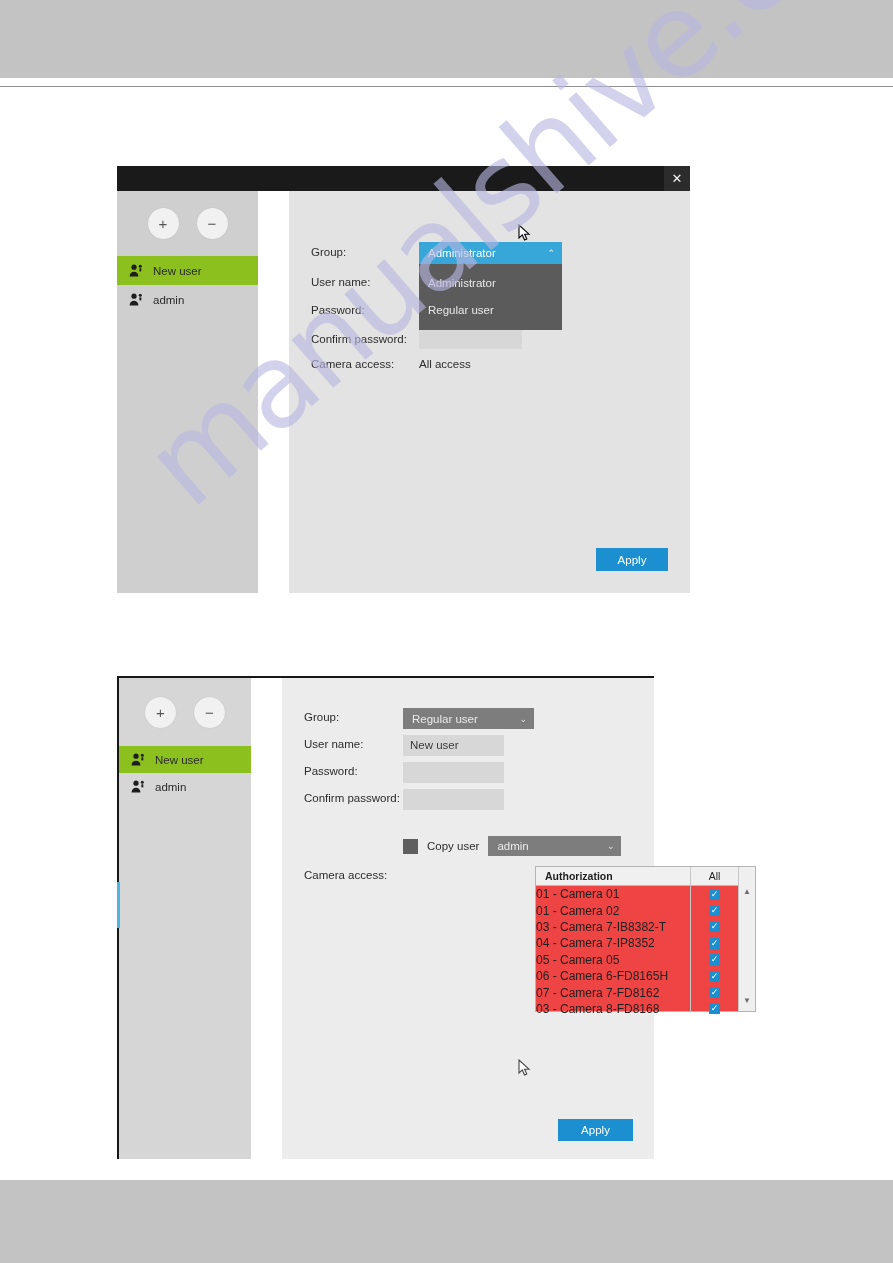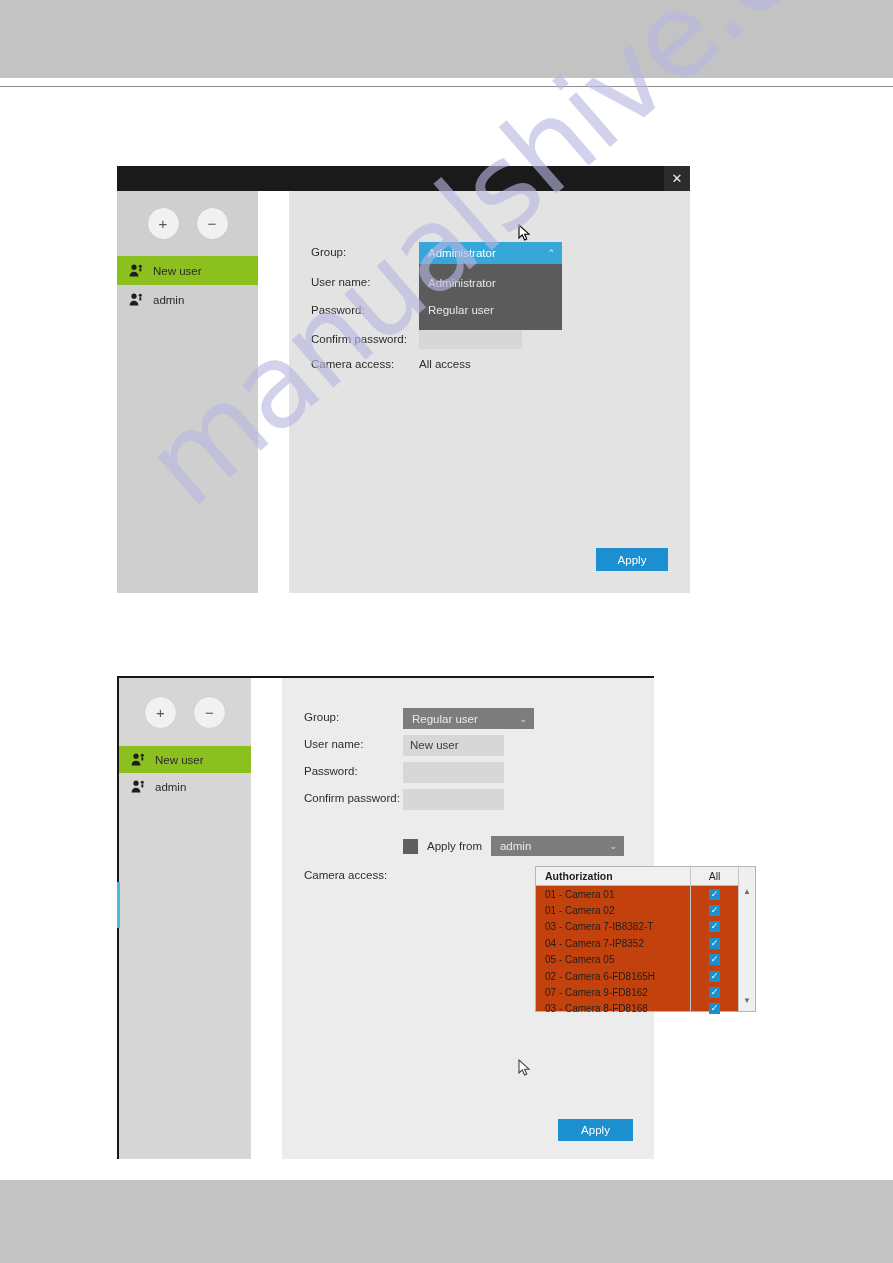"Apply from" div.cf-label { text: Apply from -> Copy user }
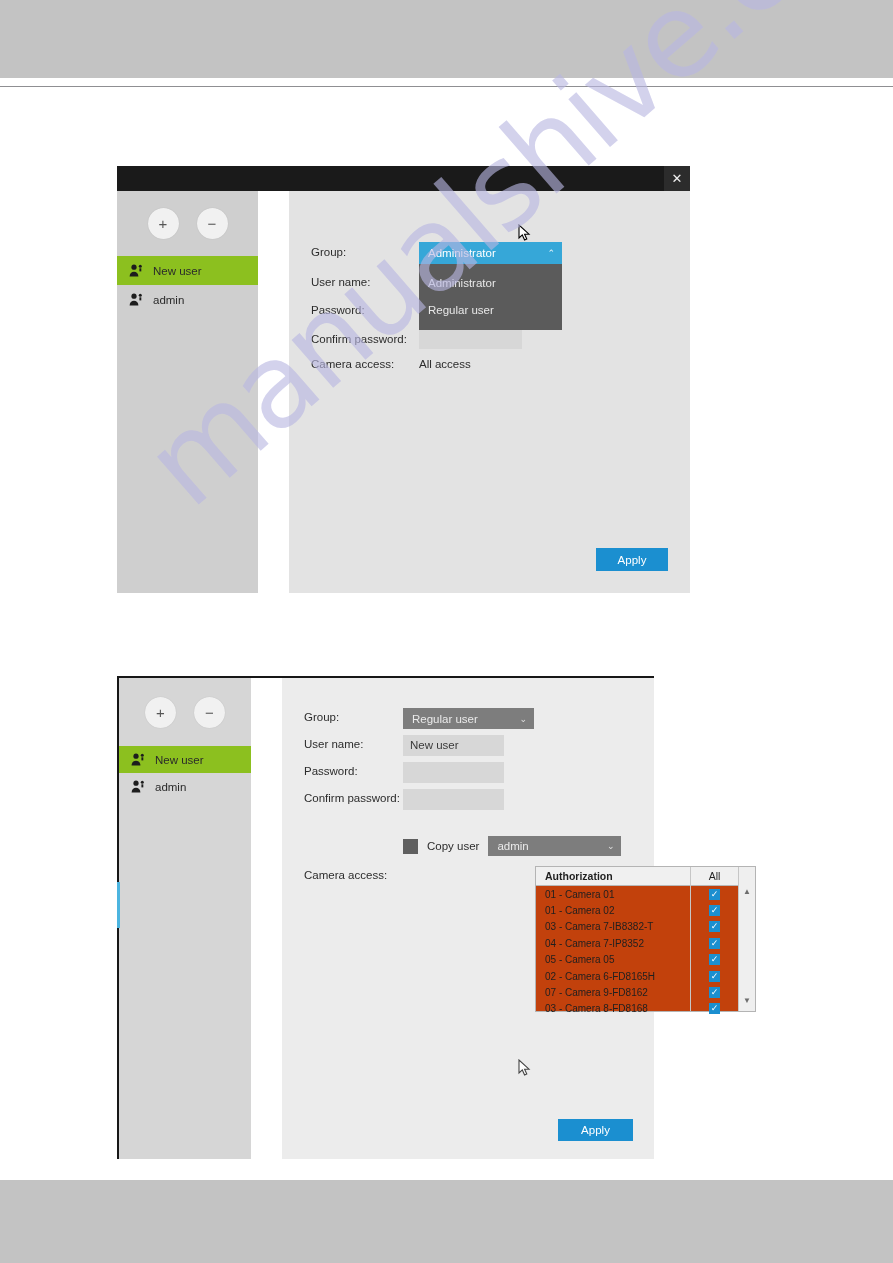"Authorization" #dlg2 .cam-table { background: #c2410c -> #ef4444 }
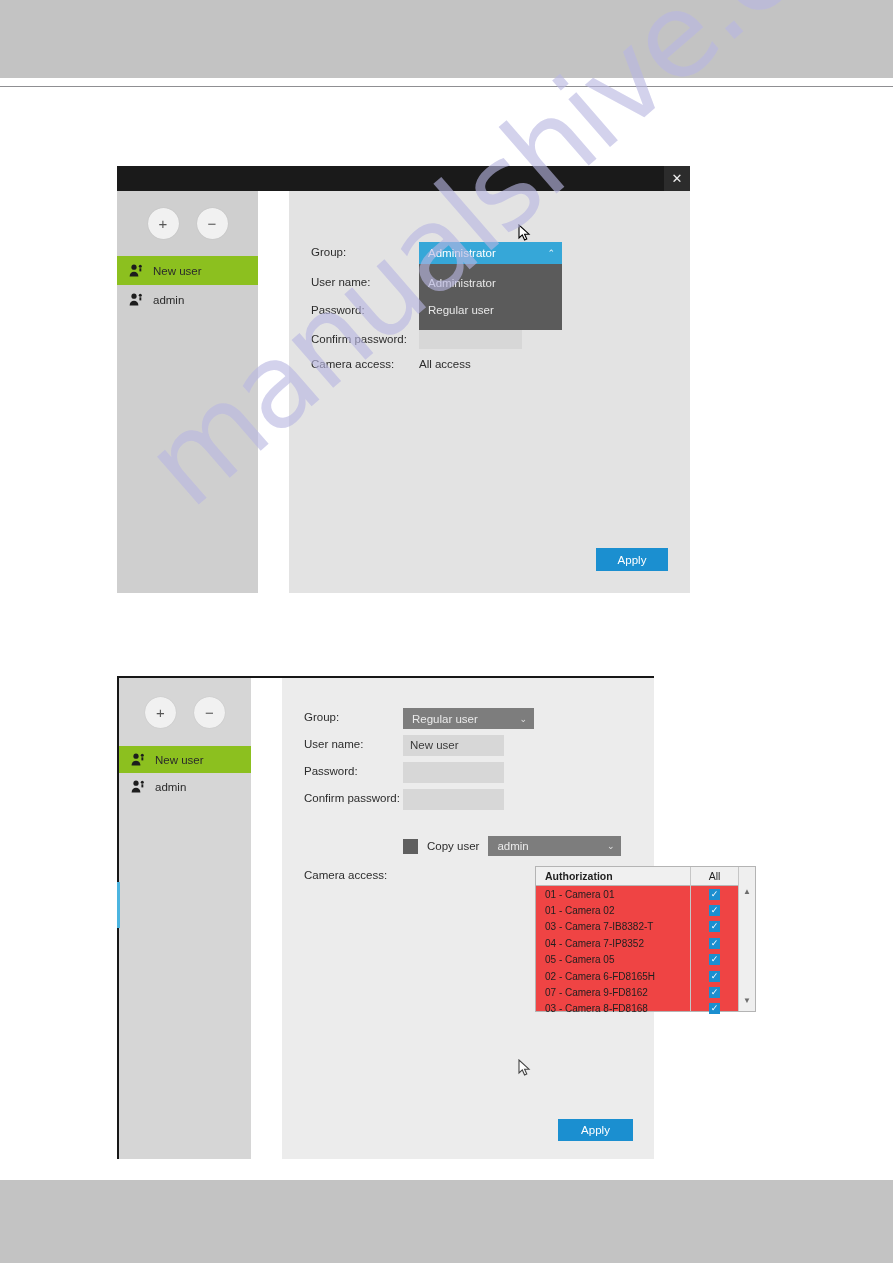"01 - Camera 01" #dlg2 .cam-cell { font-size: 10px -> 12px; padding-left: 9px -> none }
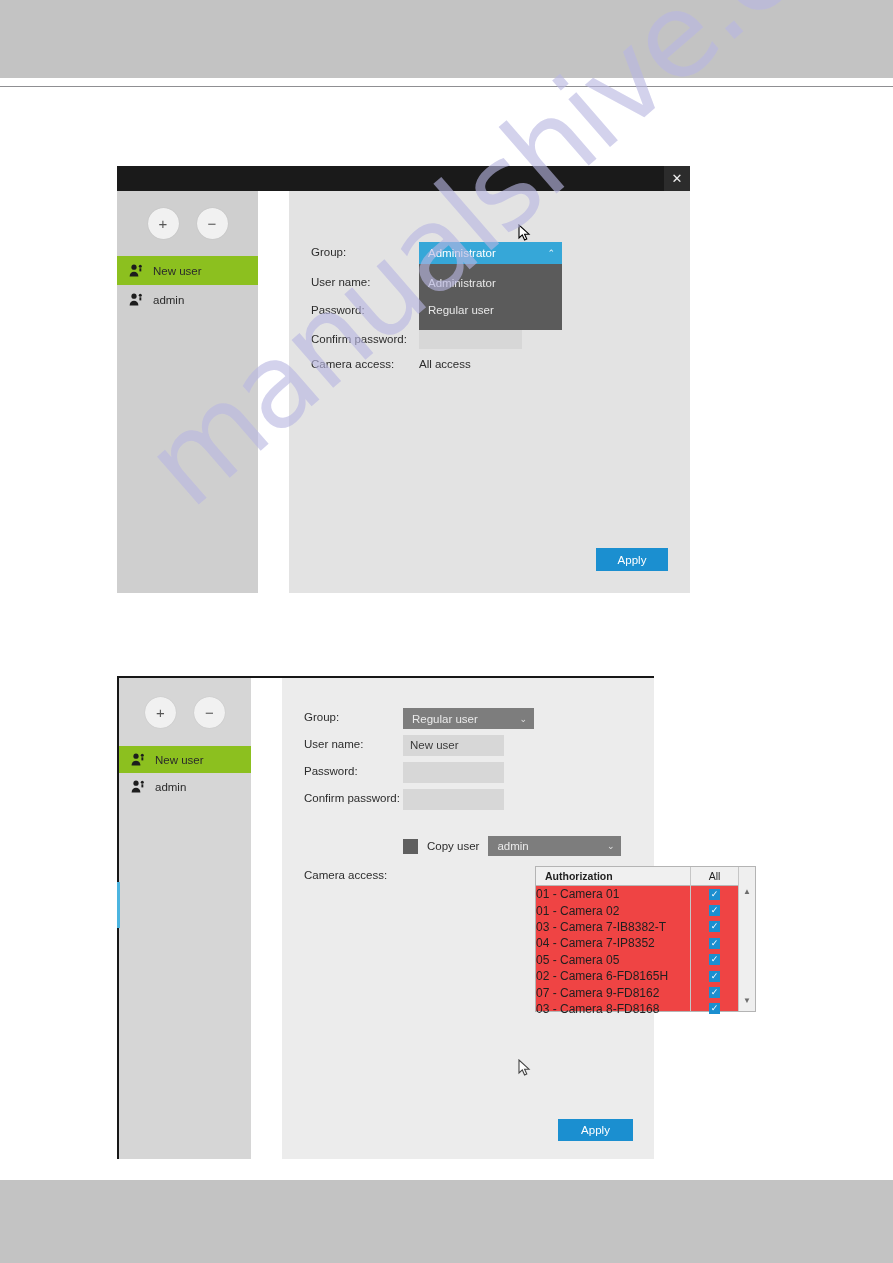"02 - Camera 6-FD8165H" div.cam-cell { text: 02 -> 06 }
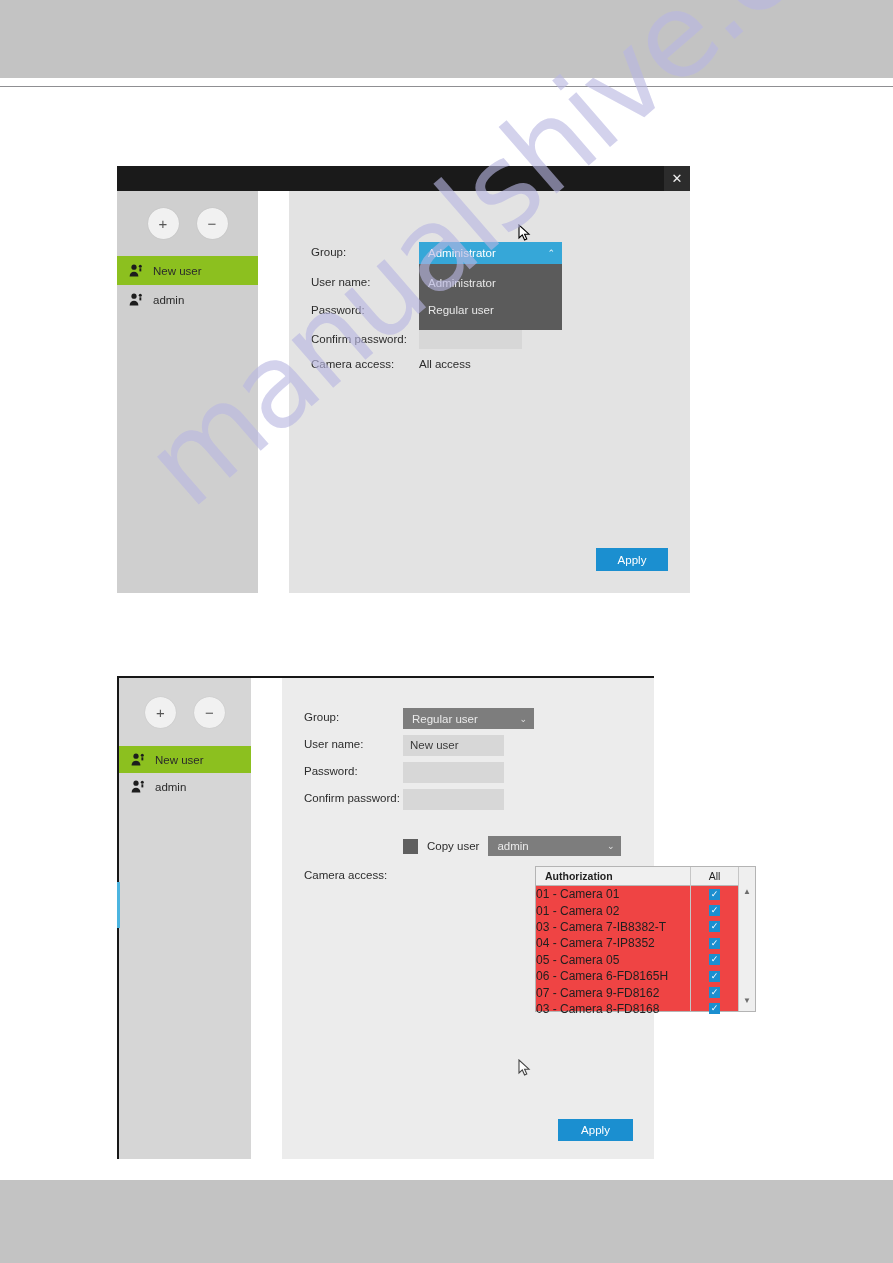"07 - Camera 9-FD8162" div.cam-cell { text: 9-FD8162 -> 7-FD8162 }
